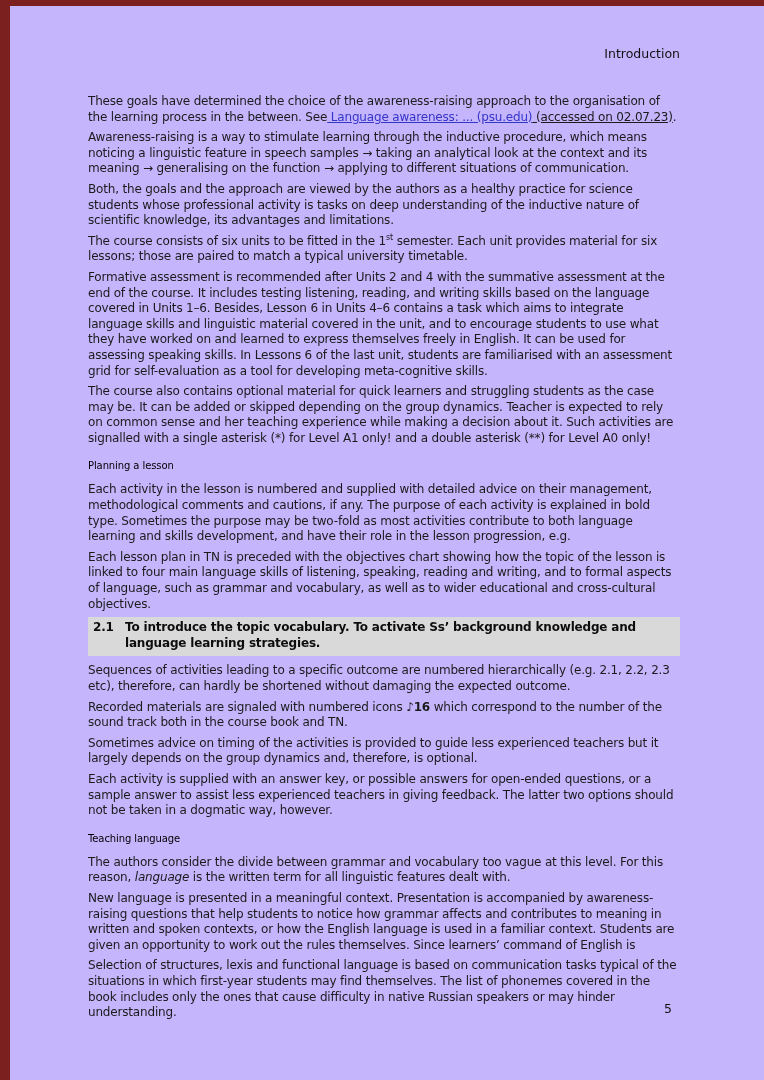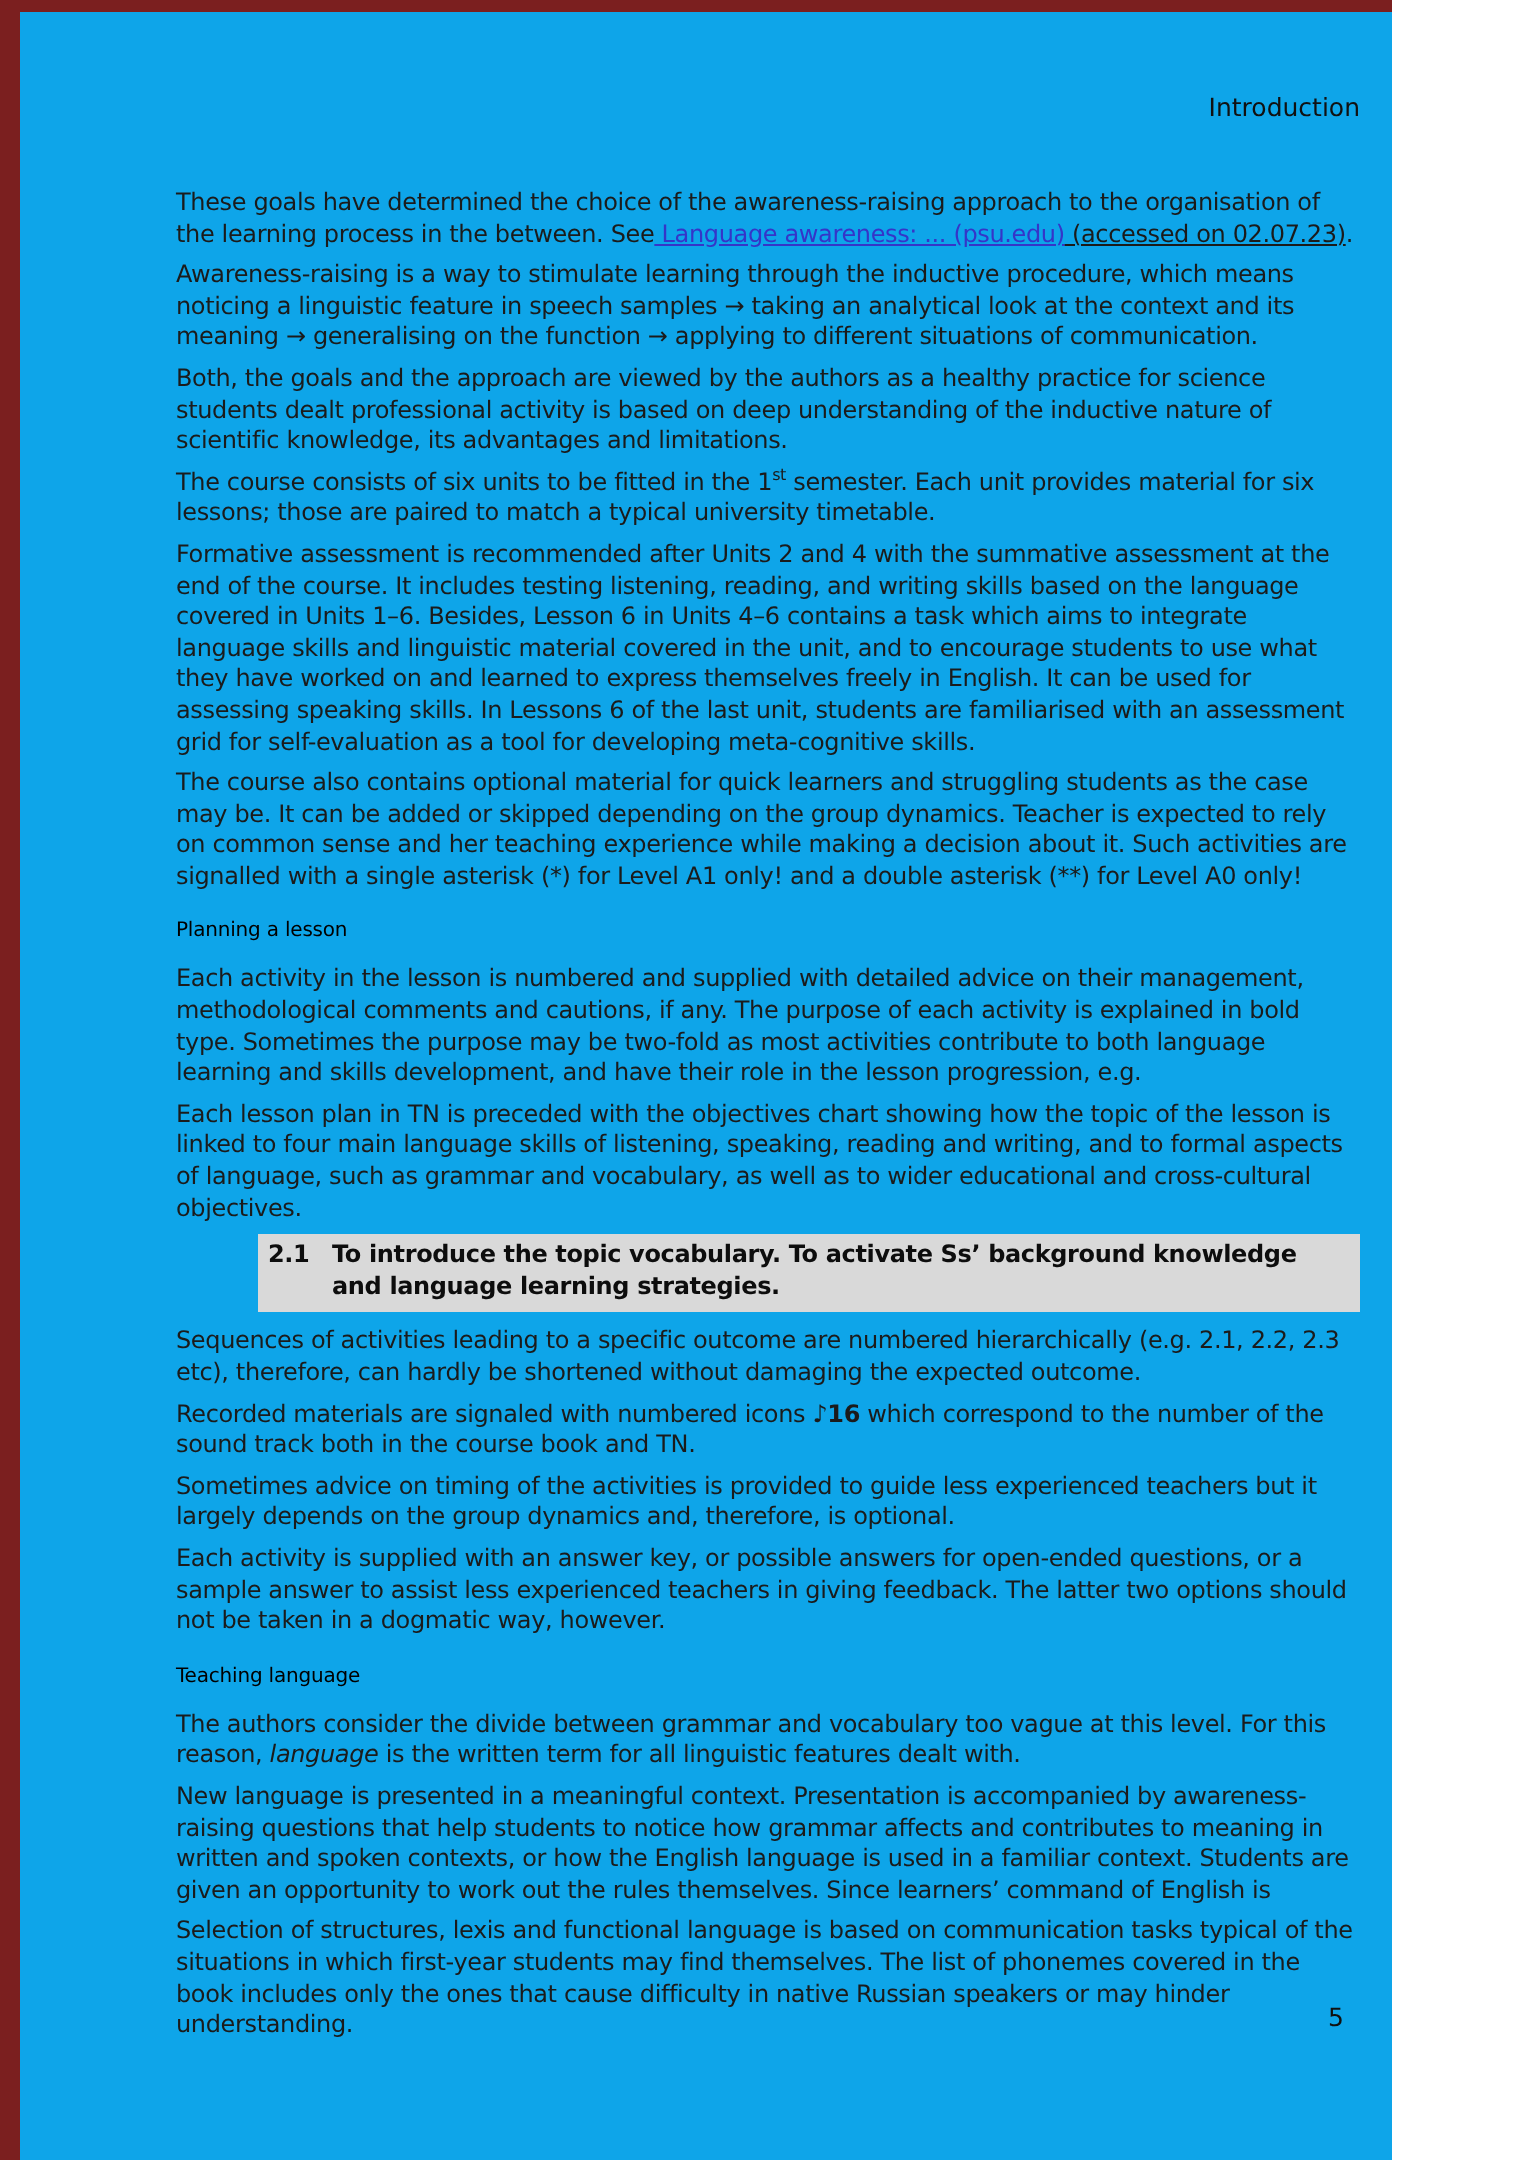"Introduction" .page { background: #0ea5e9 -> #c4b5fd; width: 696px -> 764px }
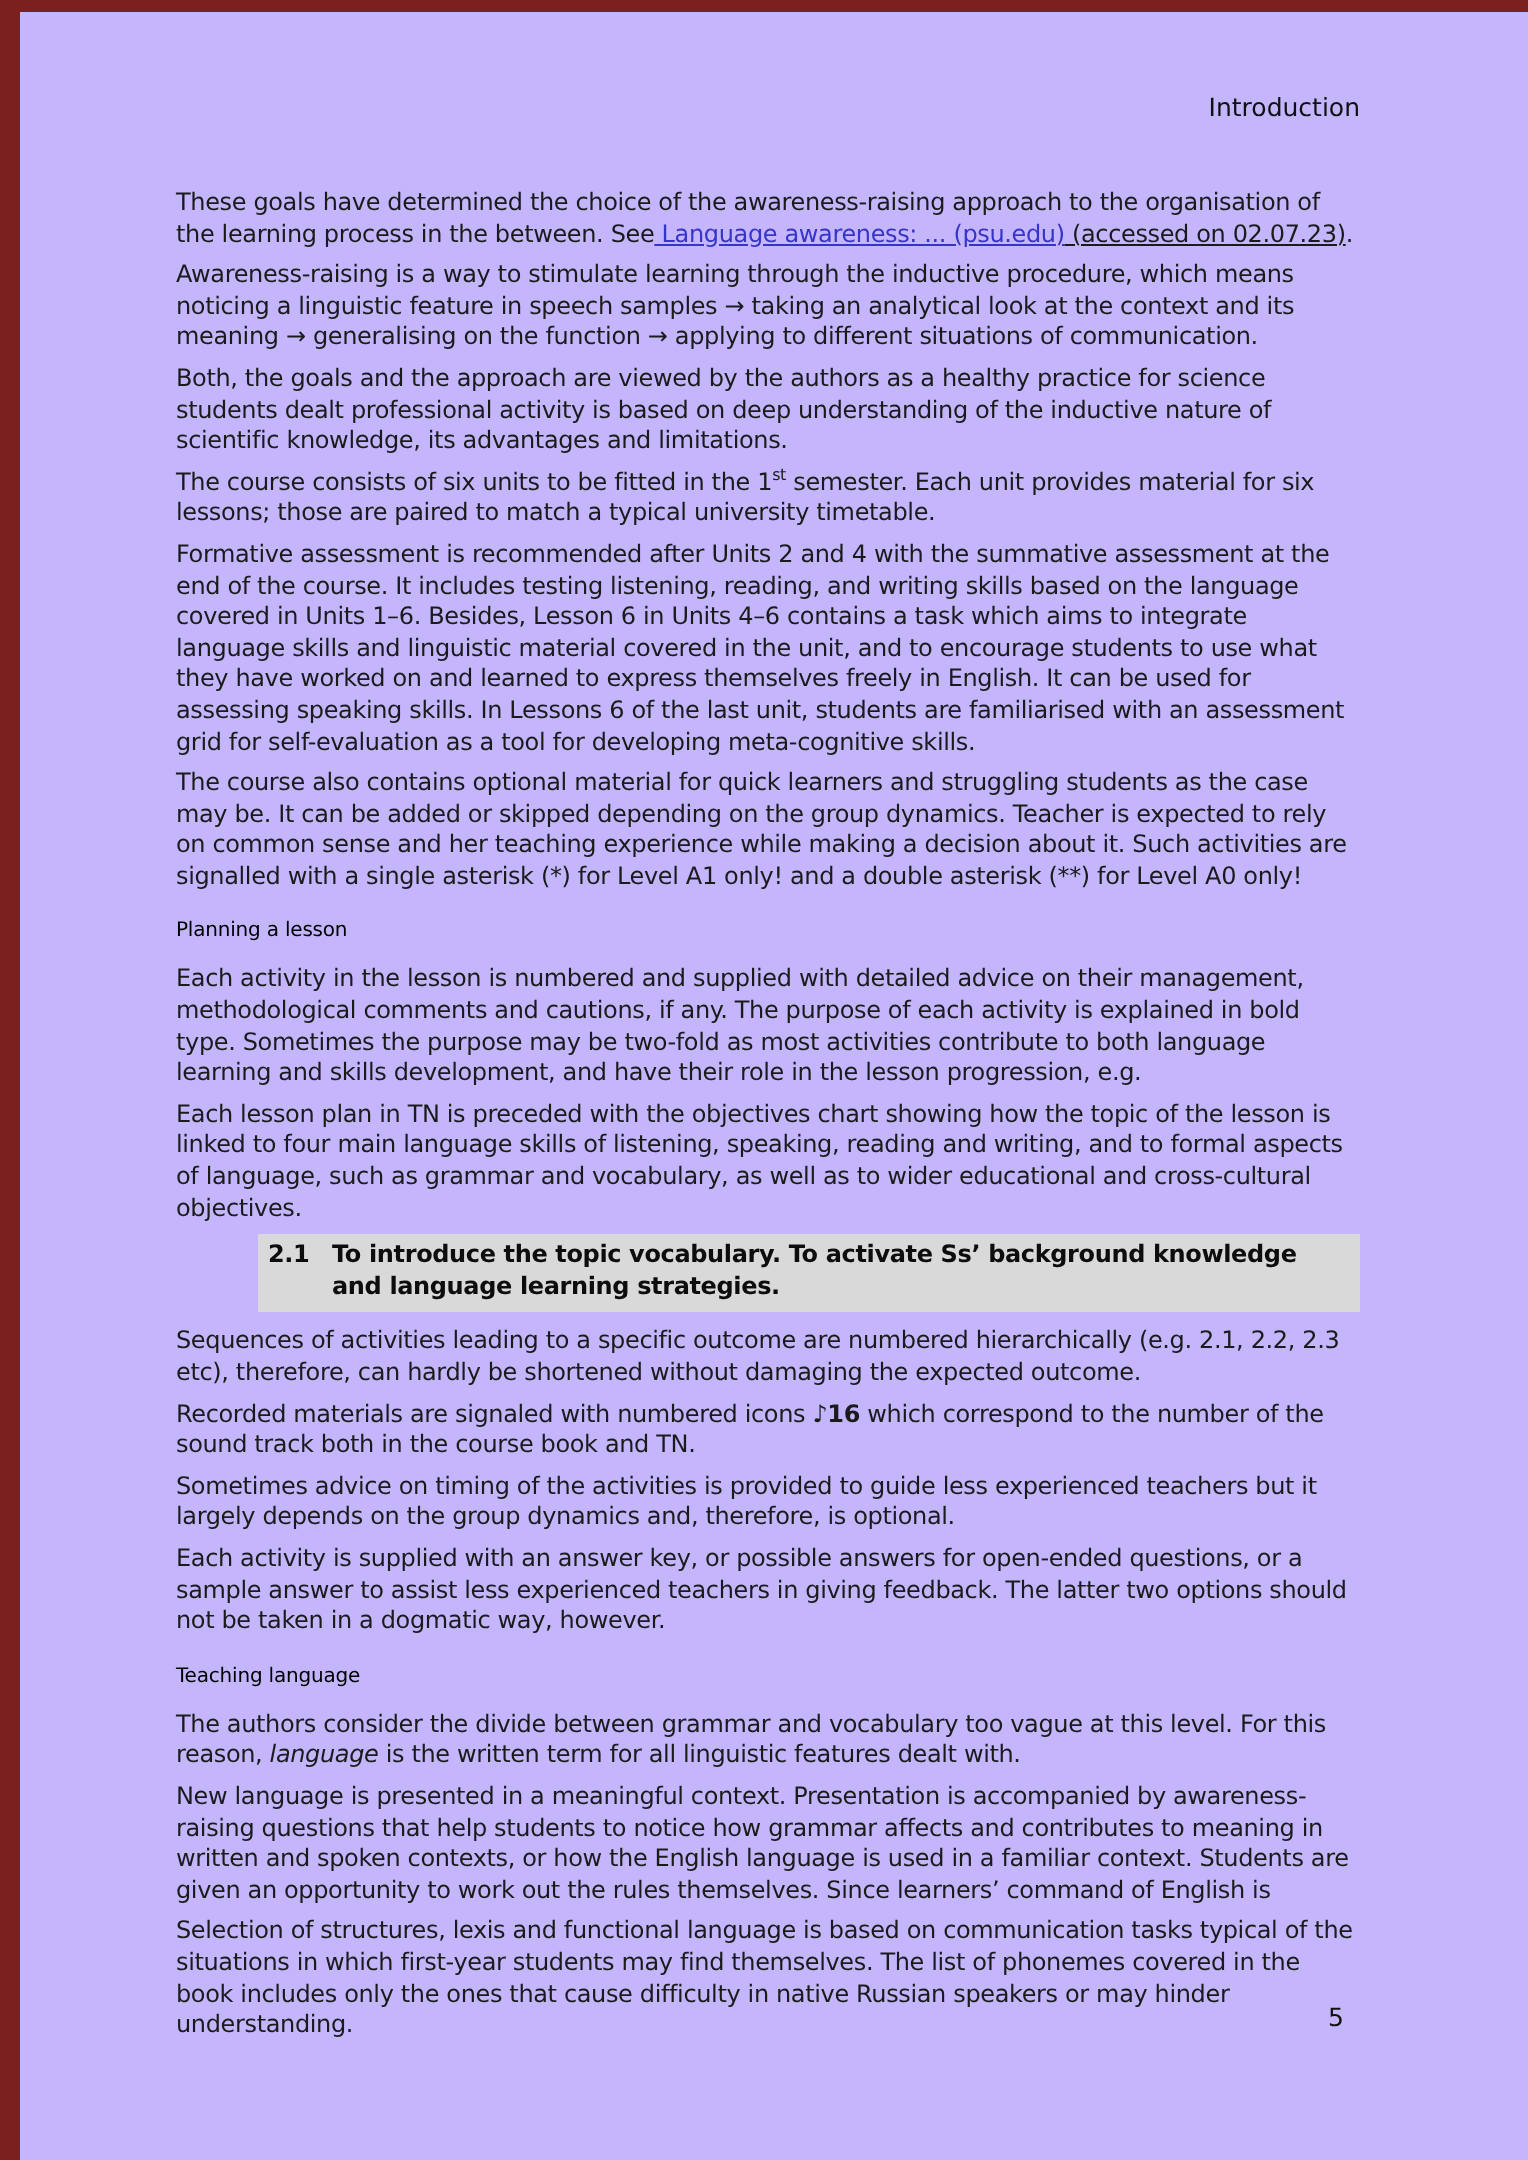"Both, the goals and the" p { text: dealt professional activity is based -> whose professional activity is tasks }
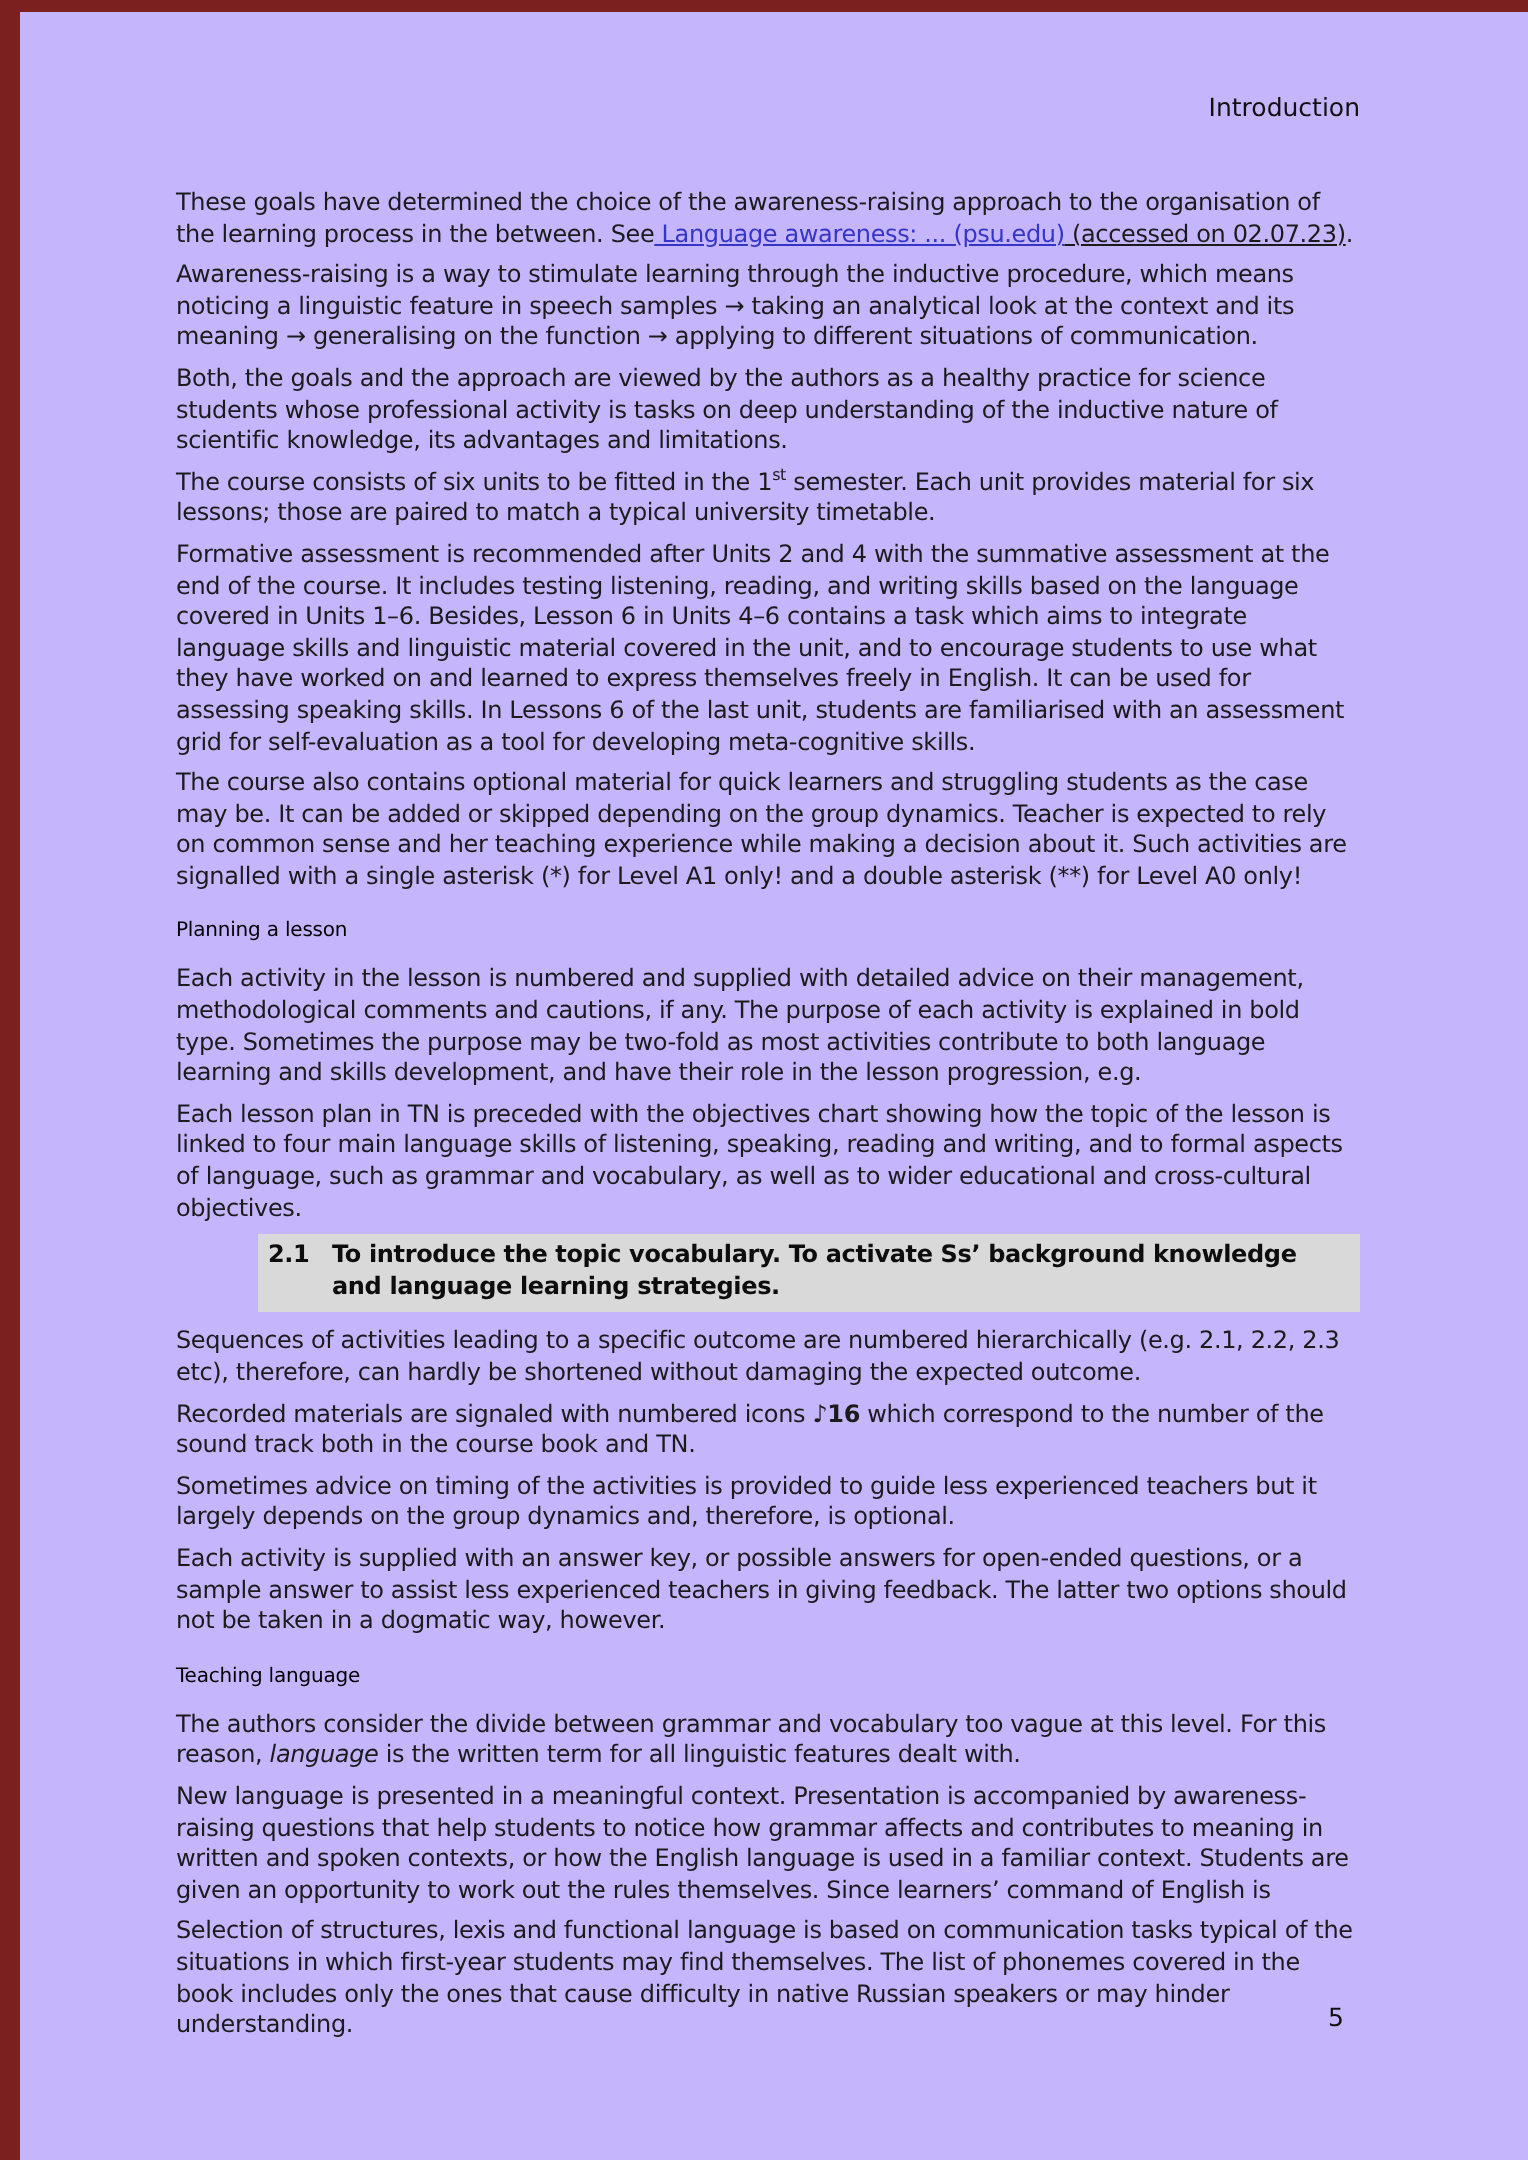"2.1" div.callout { margin-left: 41px -> none }
